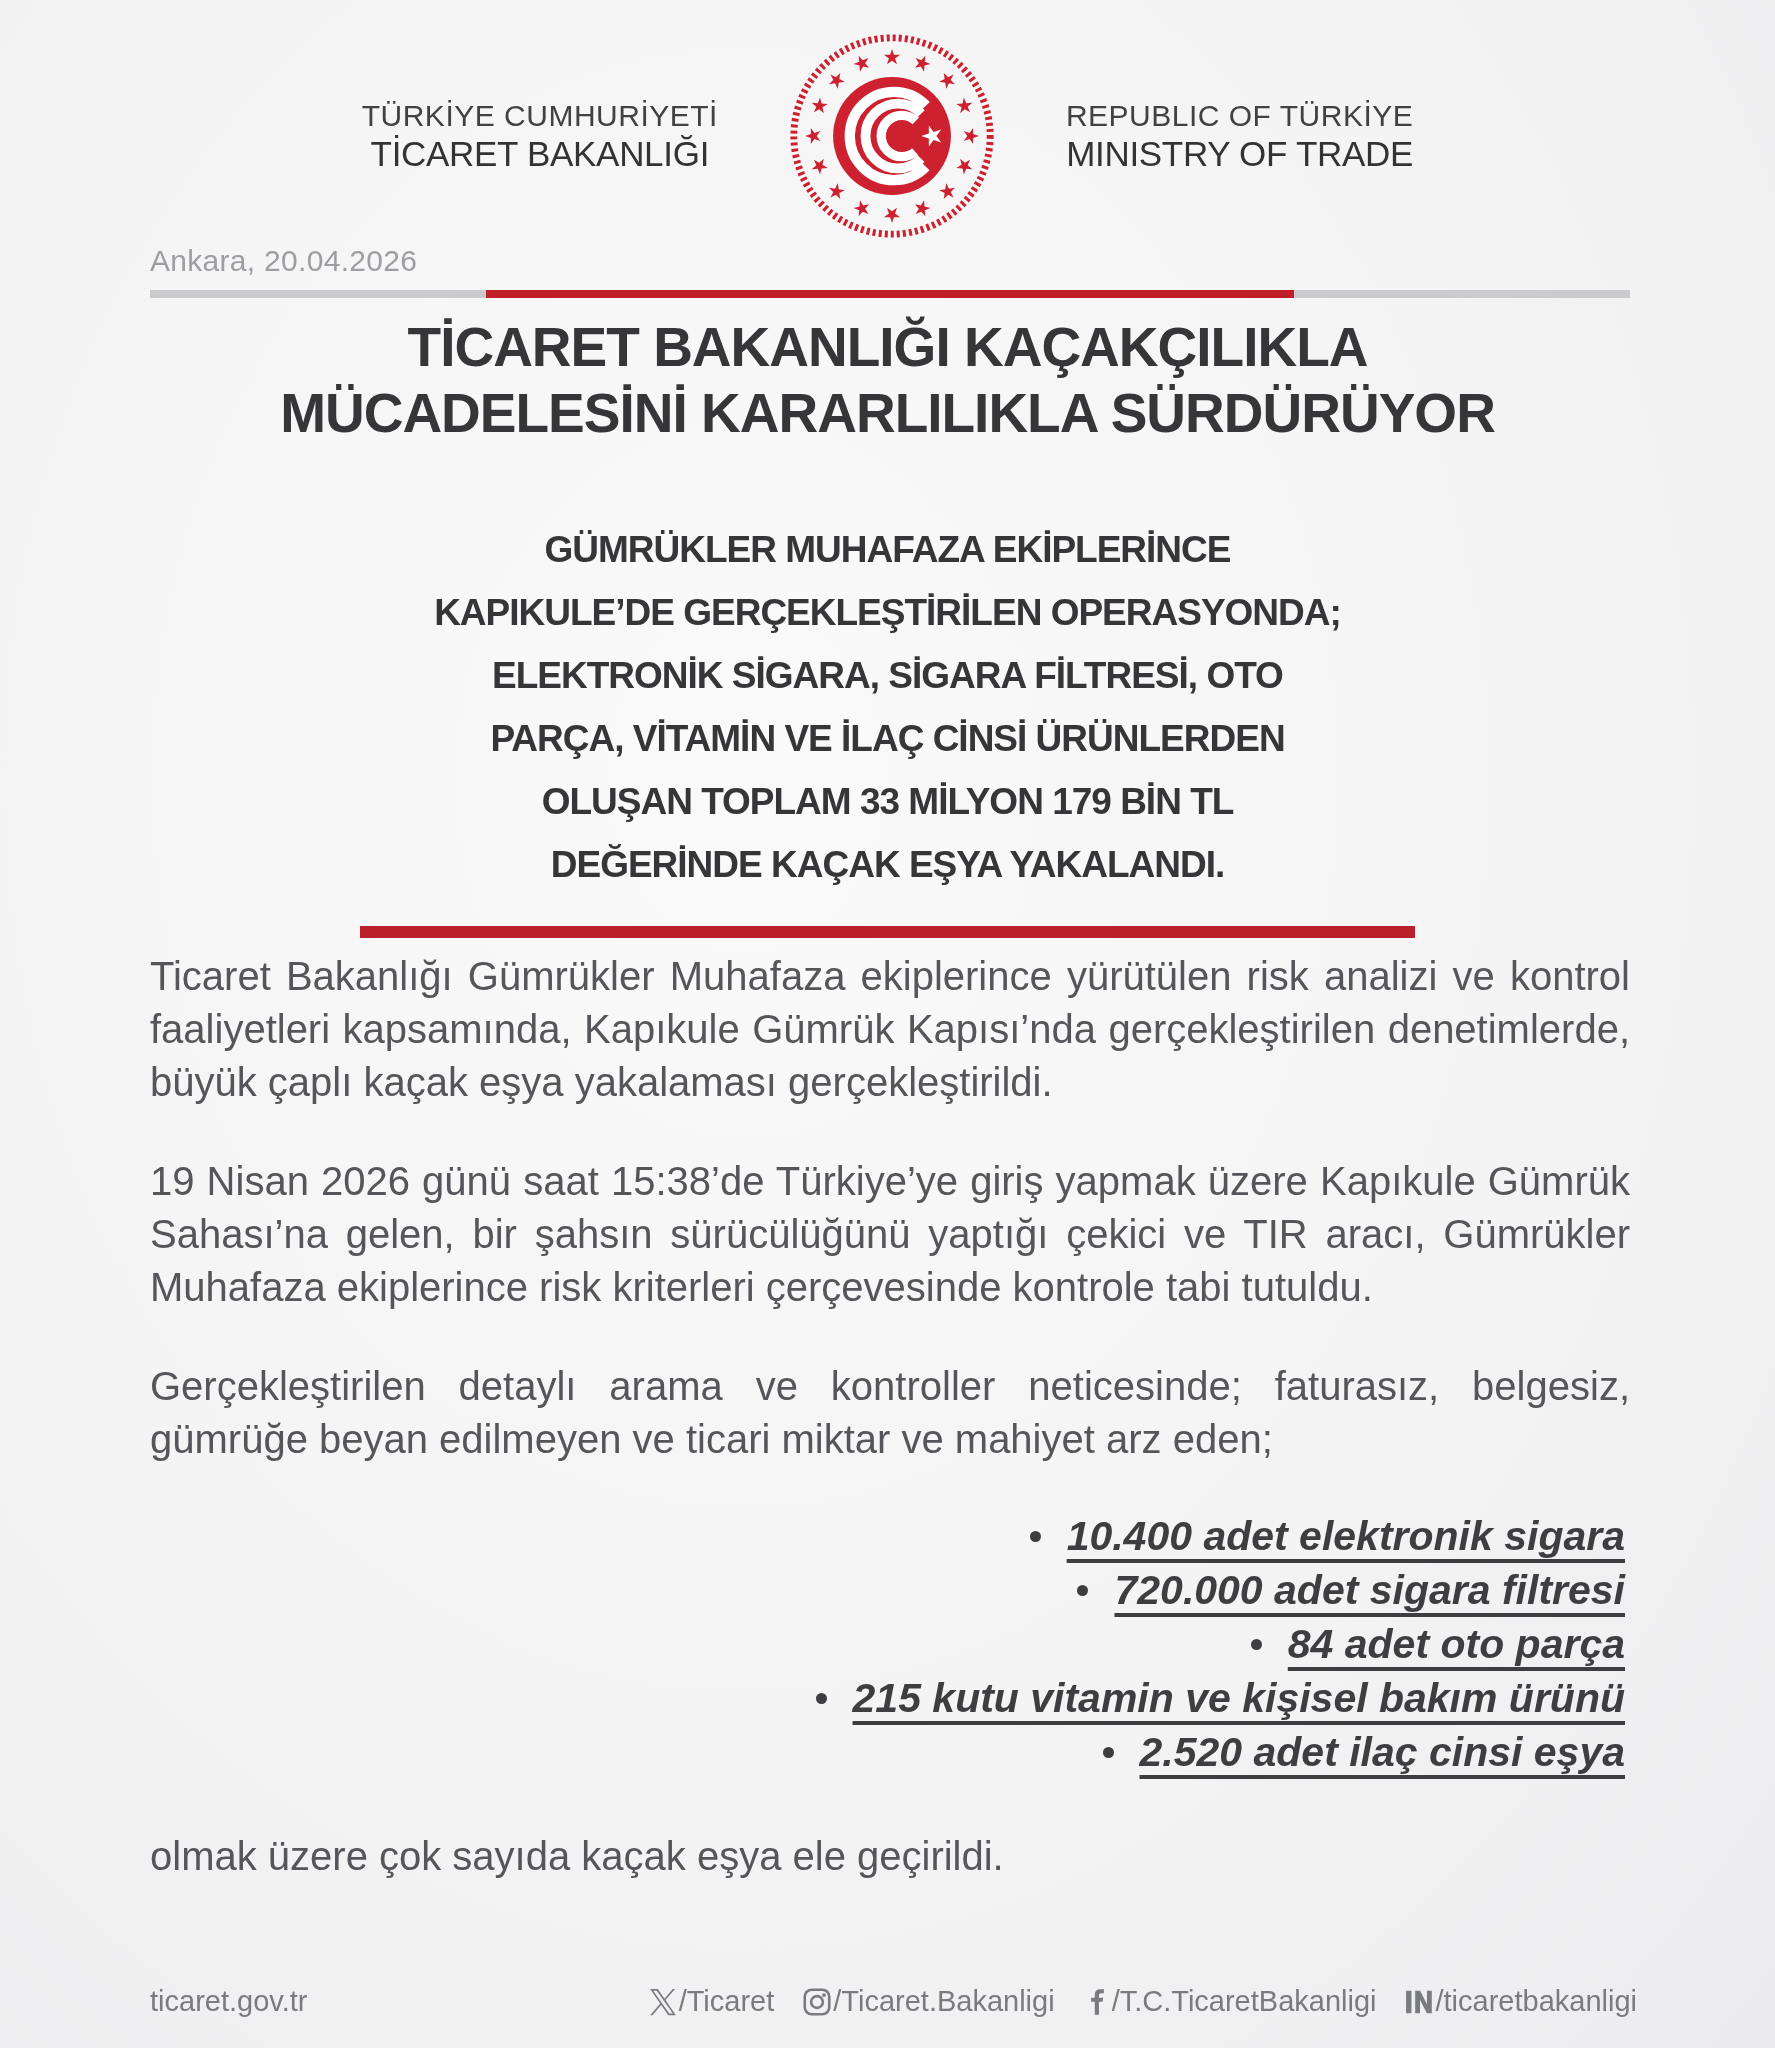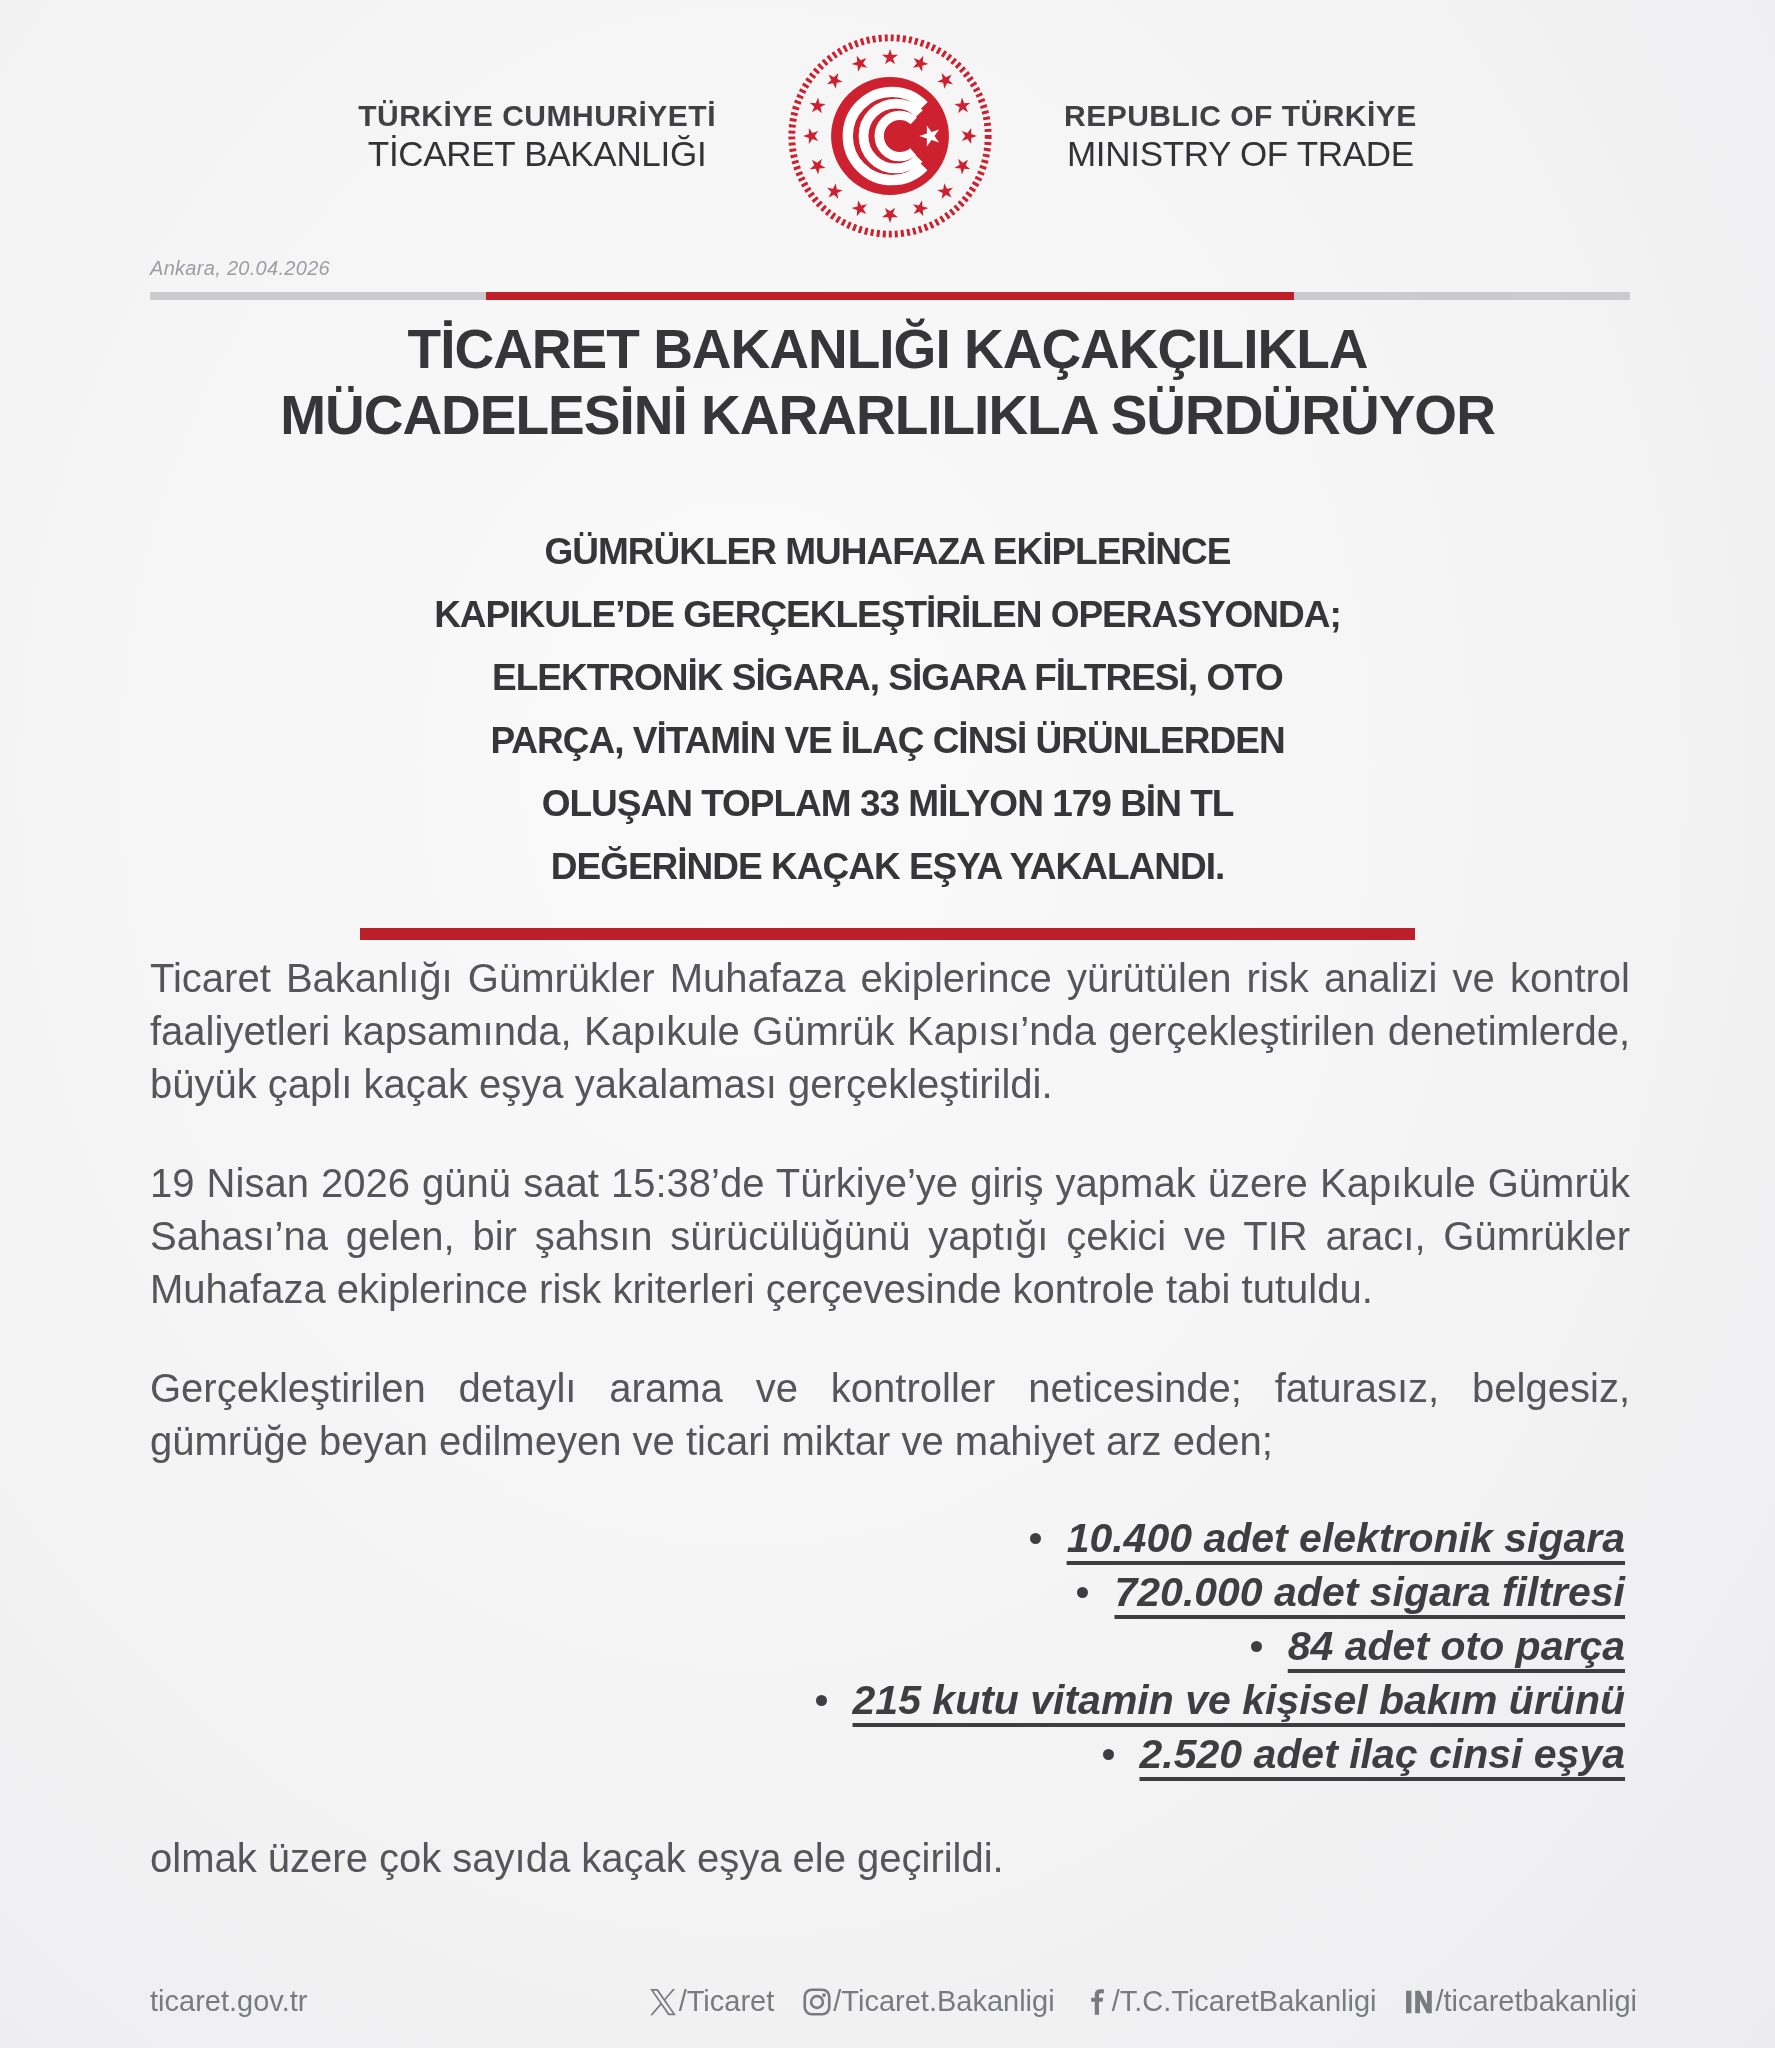"TÜRKİYE CUMHURİYETİ" .org .l1 { font-weight: 700 -> 400 }
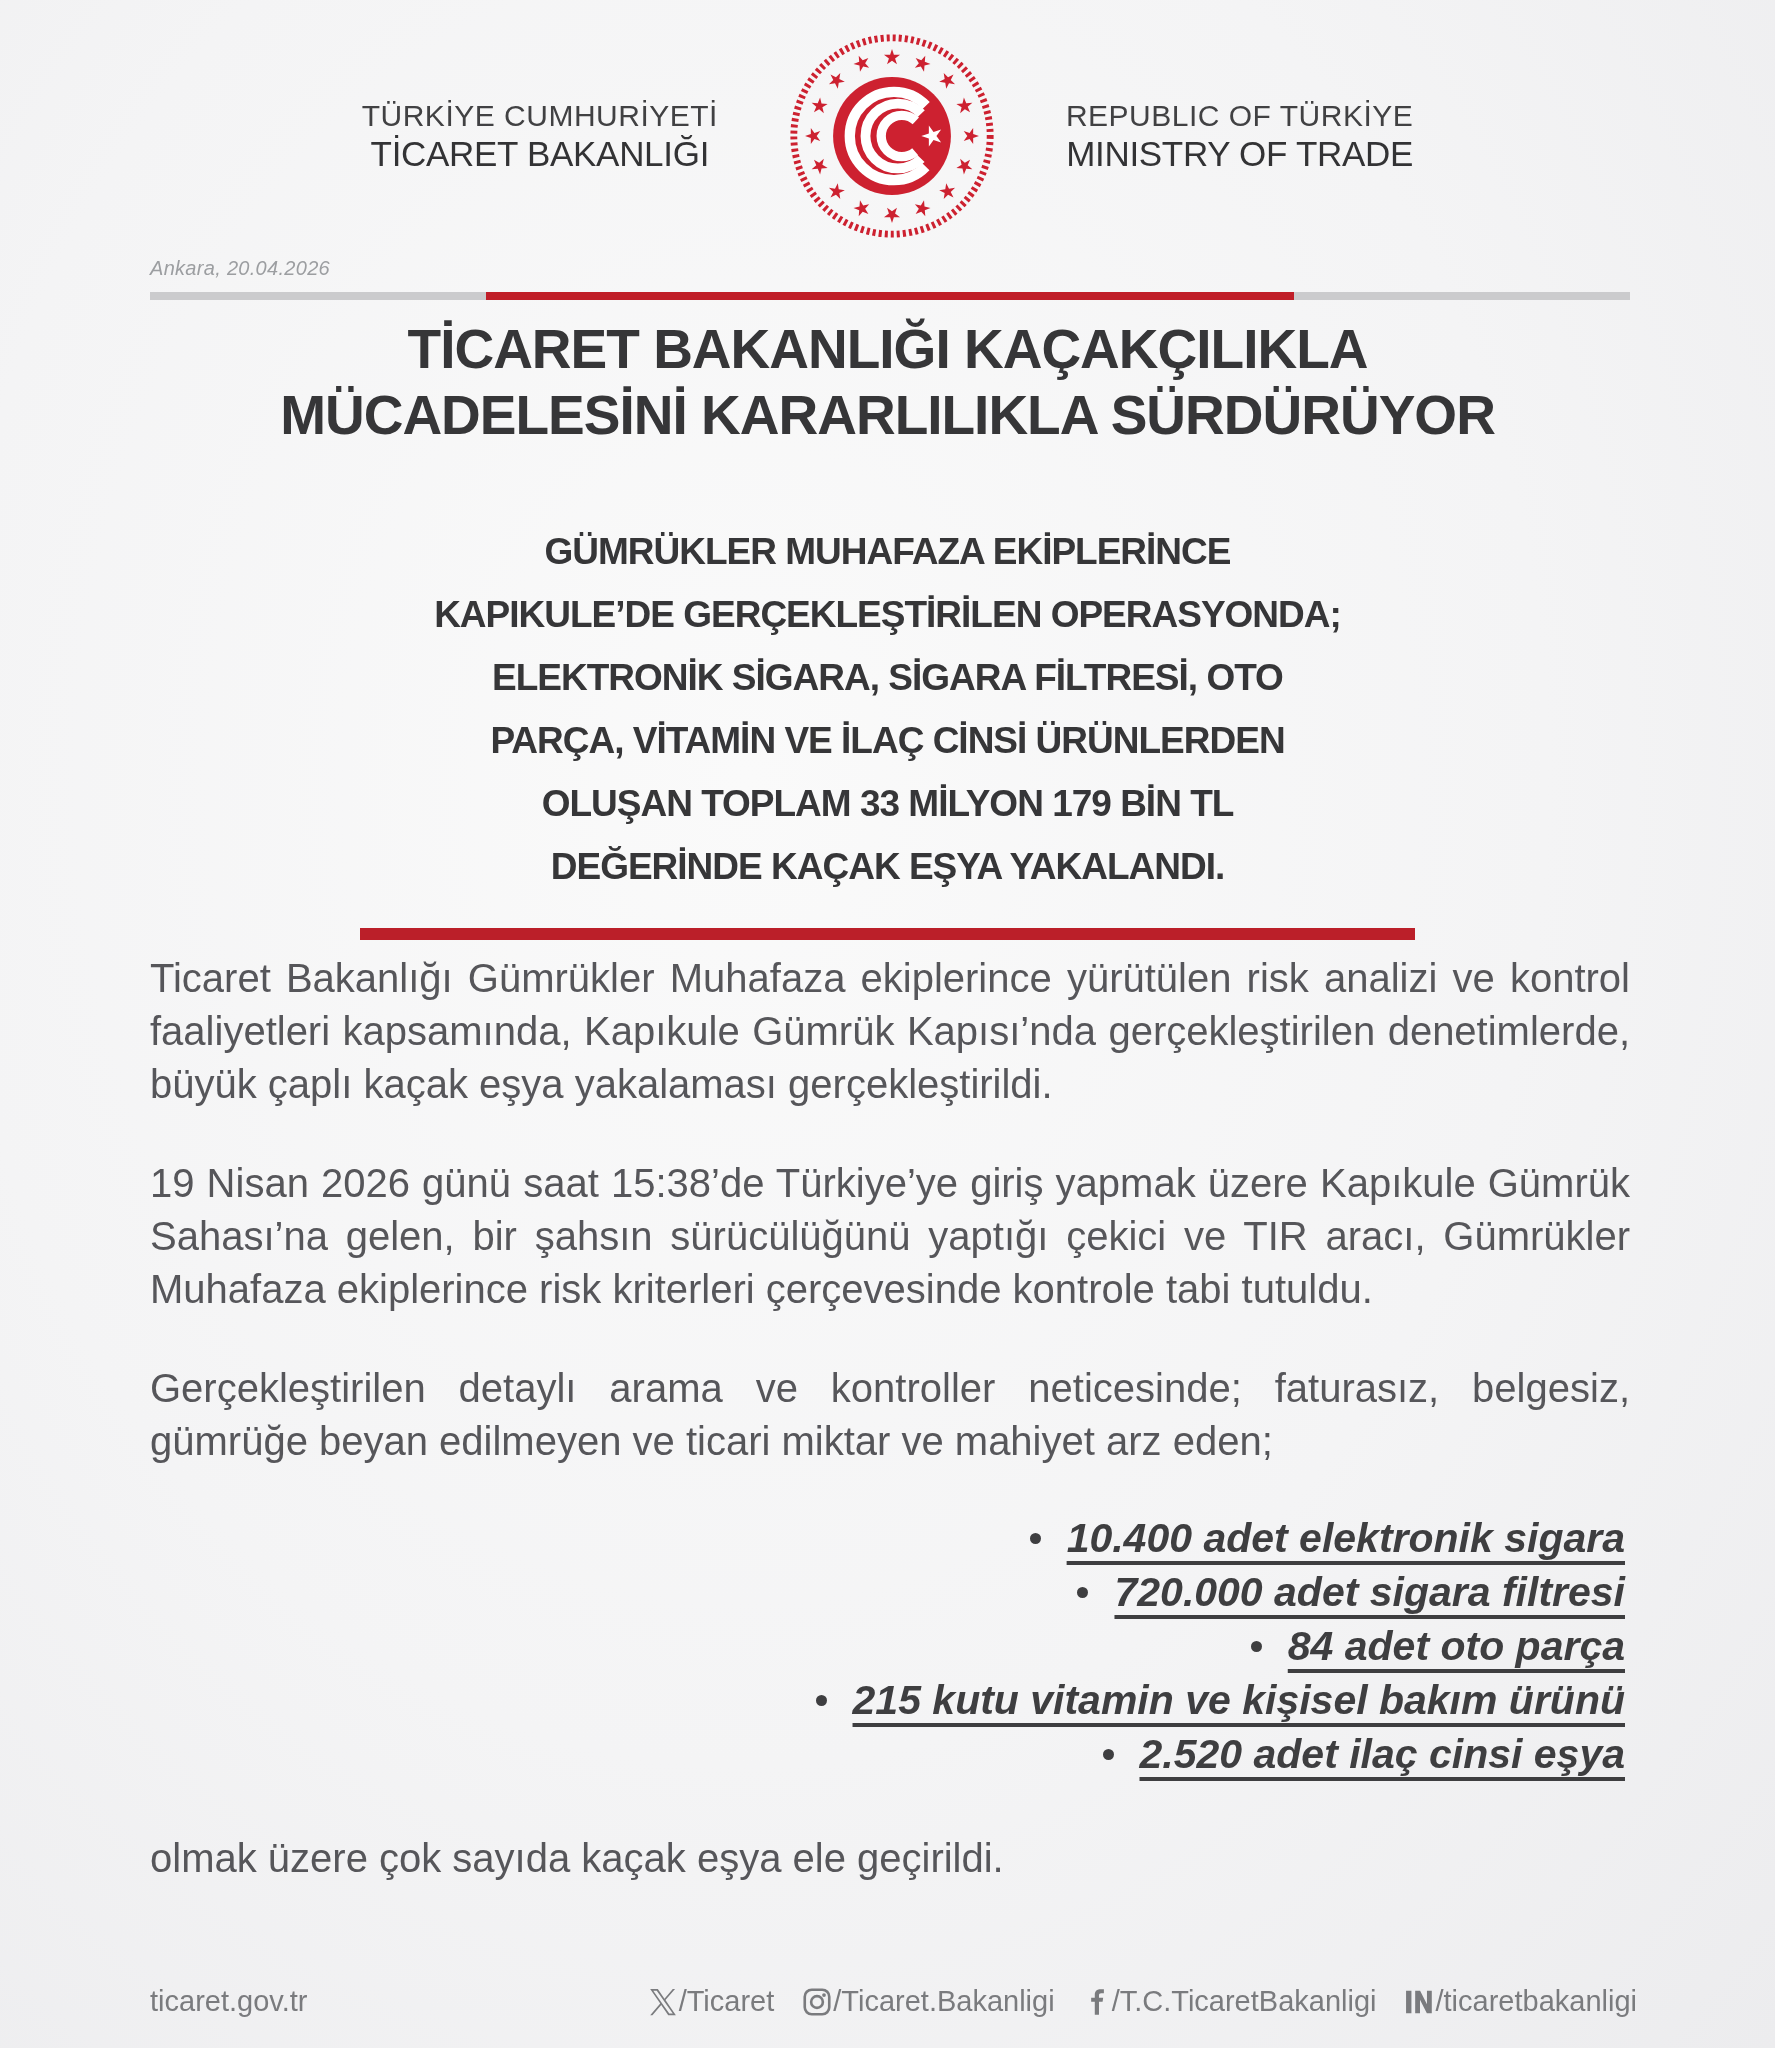"Ankara, 20.04.2026" .dateline { font-size: 20px -> 30px; font-style: italic -> none; margin: 13px 0 0 150px -> 0 0 0 150px }
